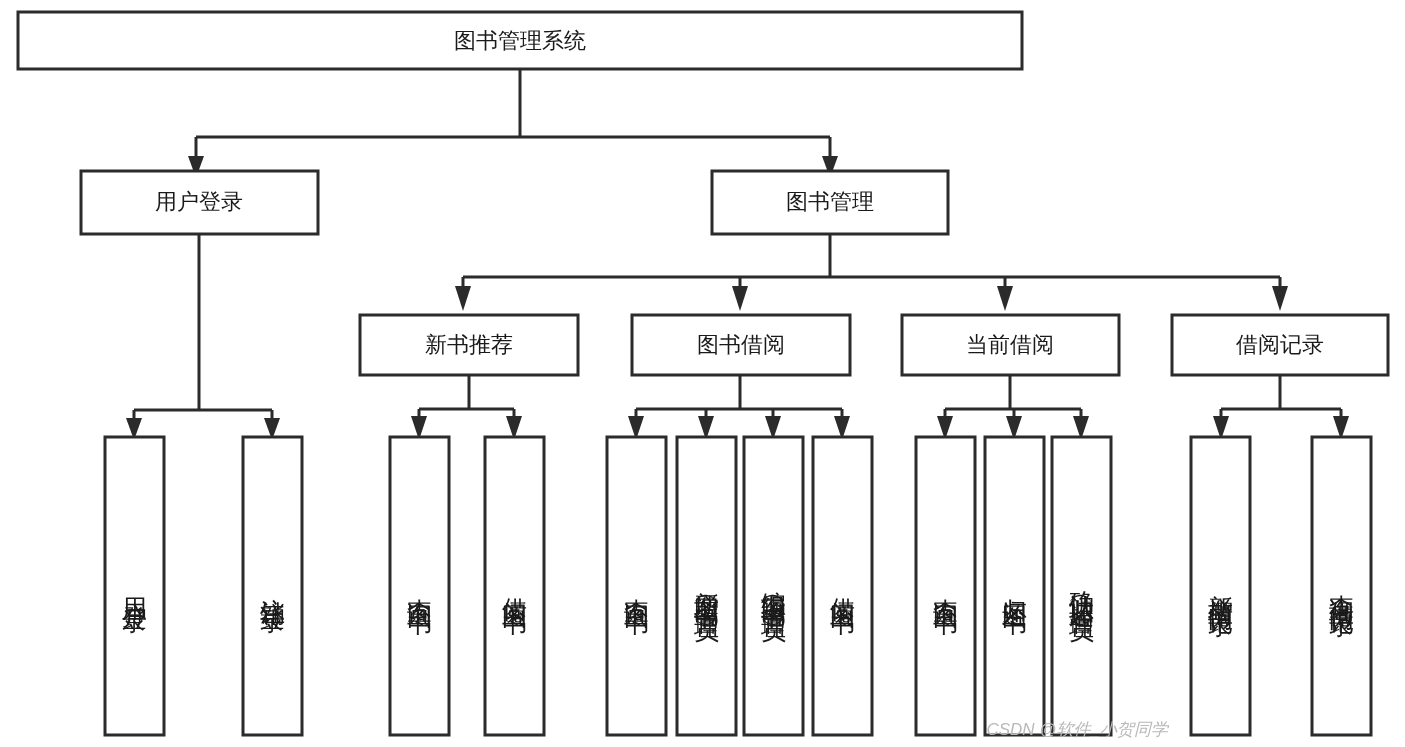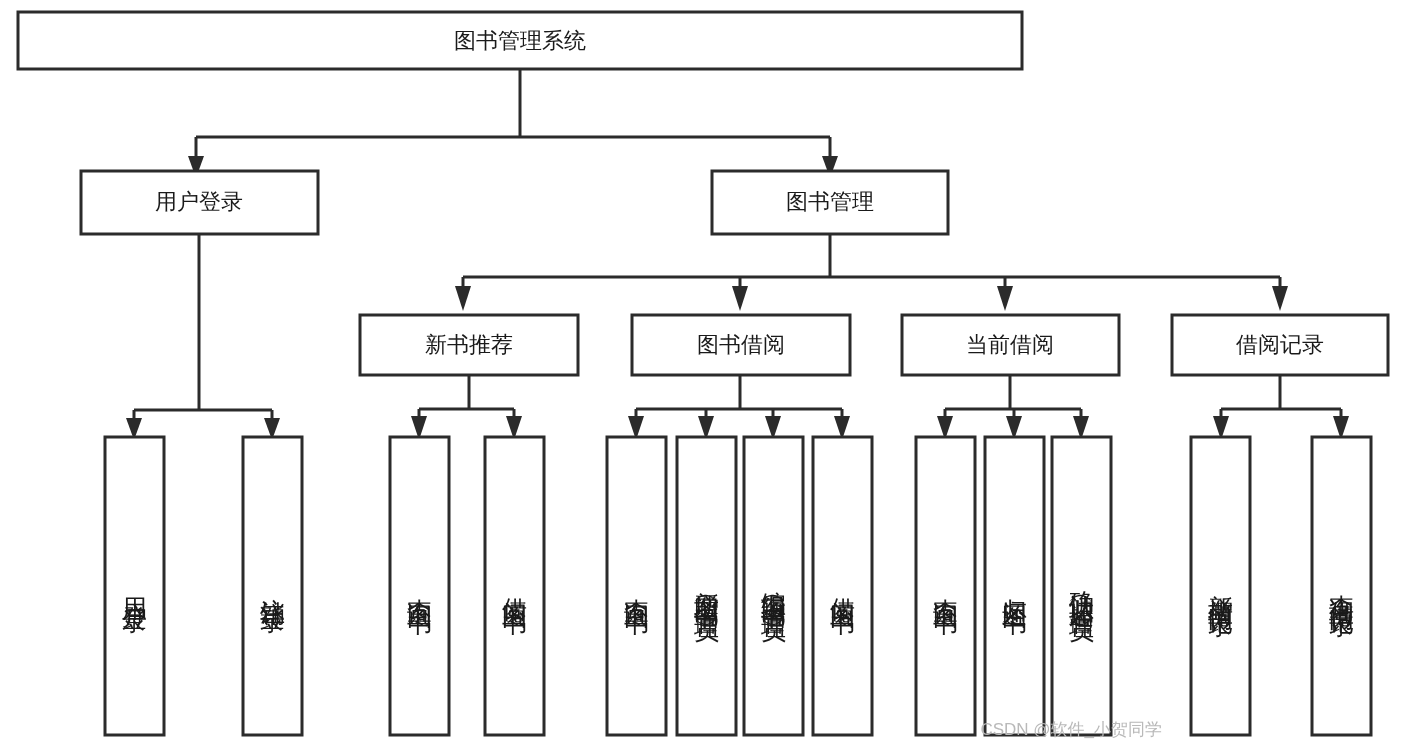"CSDN @软件_小贺同学" .watermark { font-style: none -> italic; right: 10px -> 4px }
